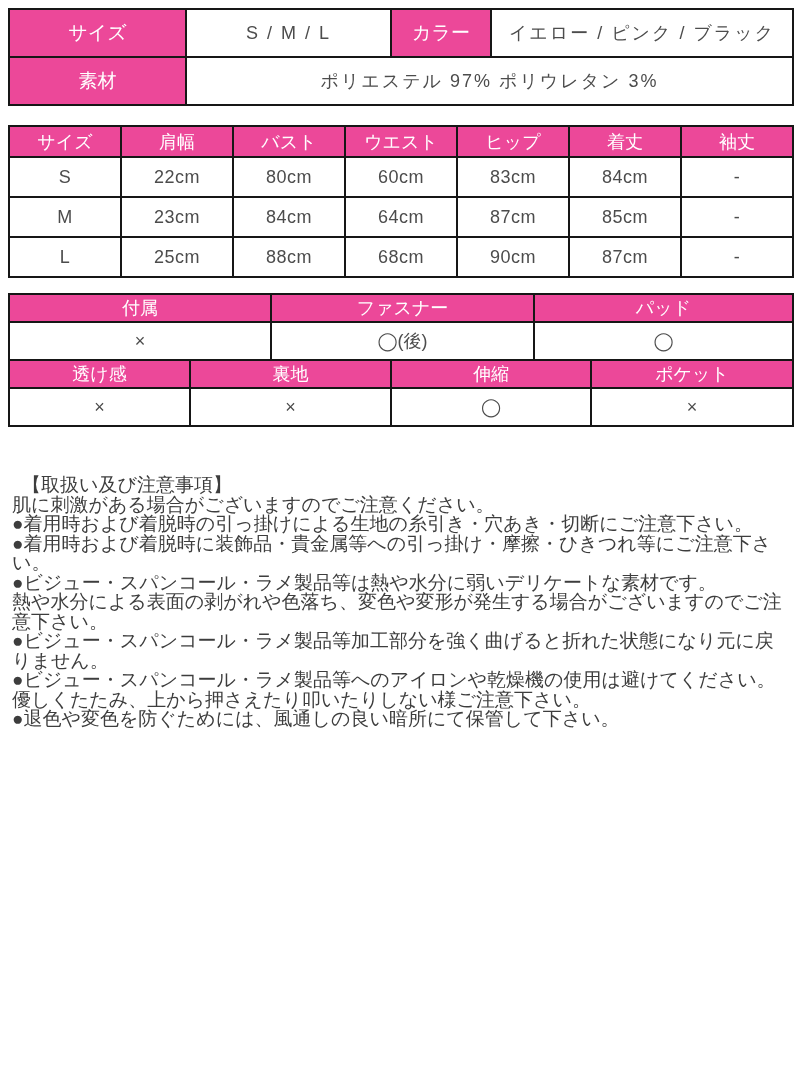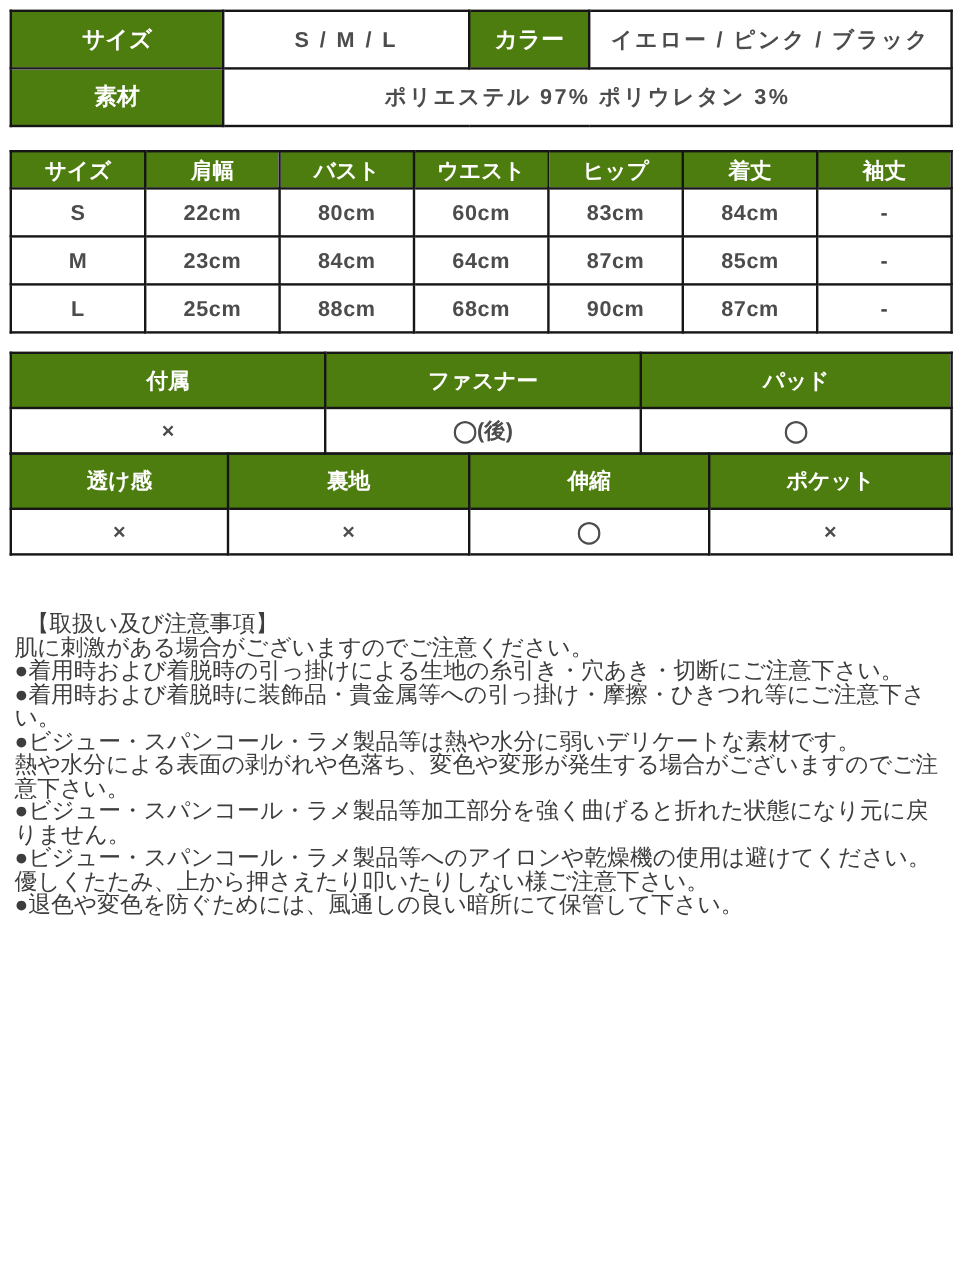"サイズ" .h { background: #4d7c0f -> #ec4899; font-weight: 700 -> 400 }
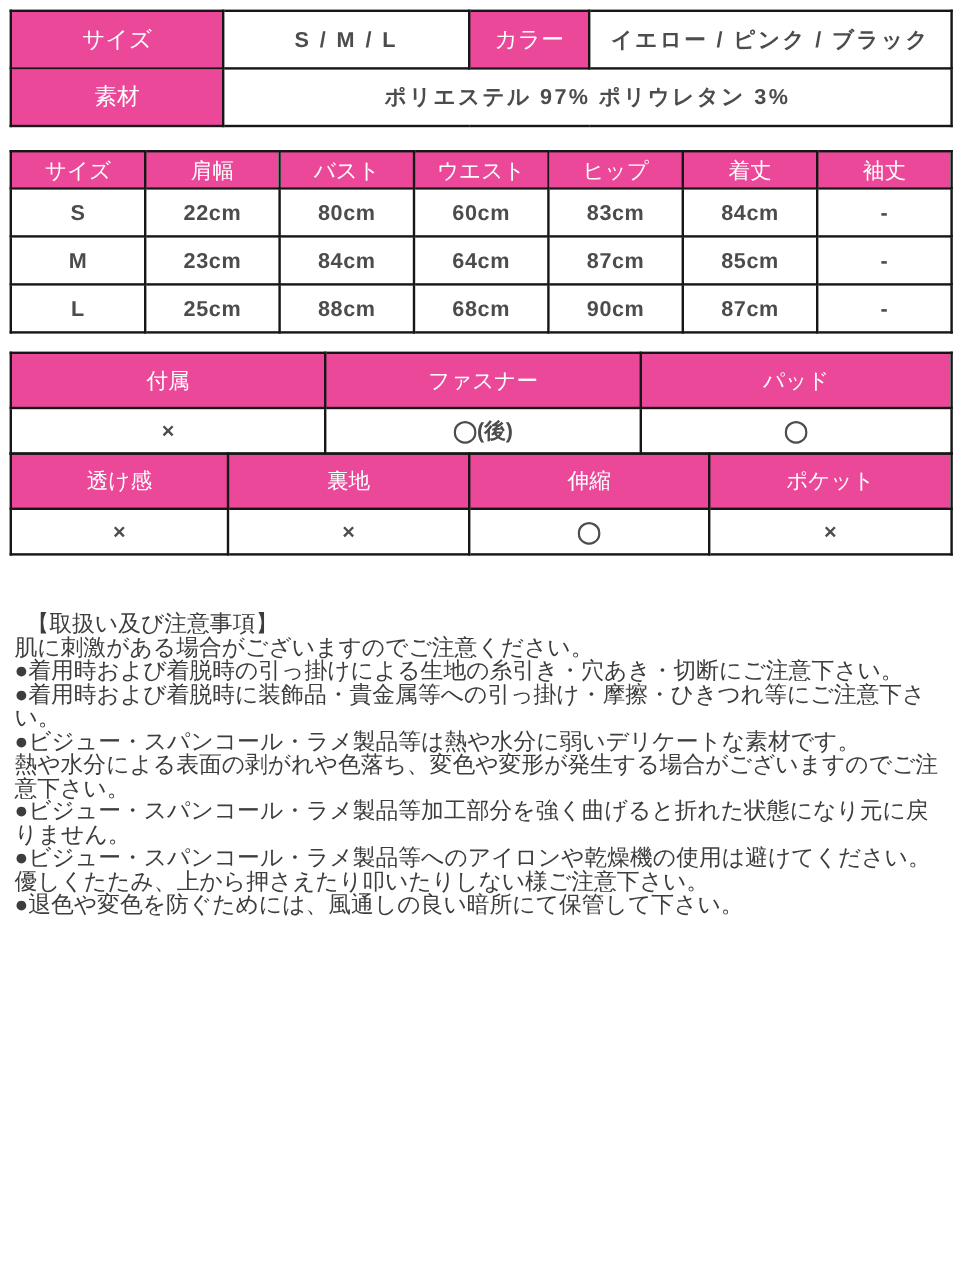"S / M / L" td { font-weight: bold -> none }
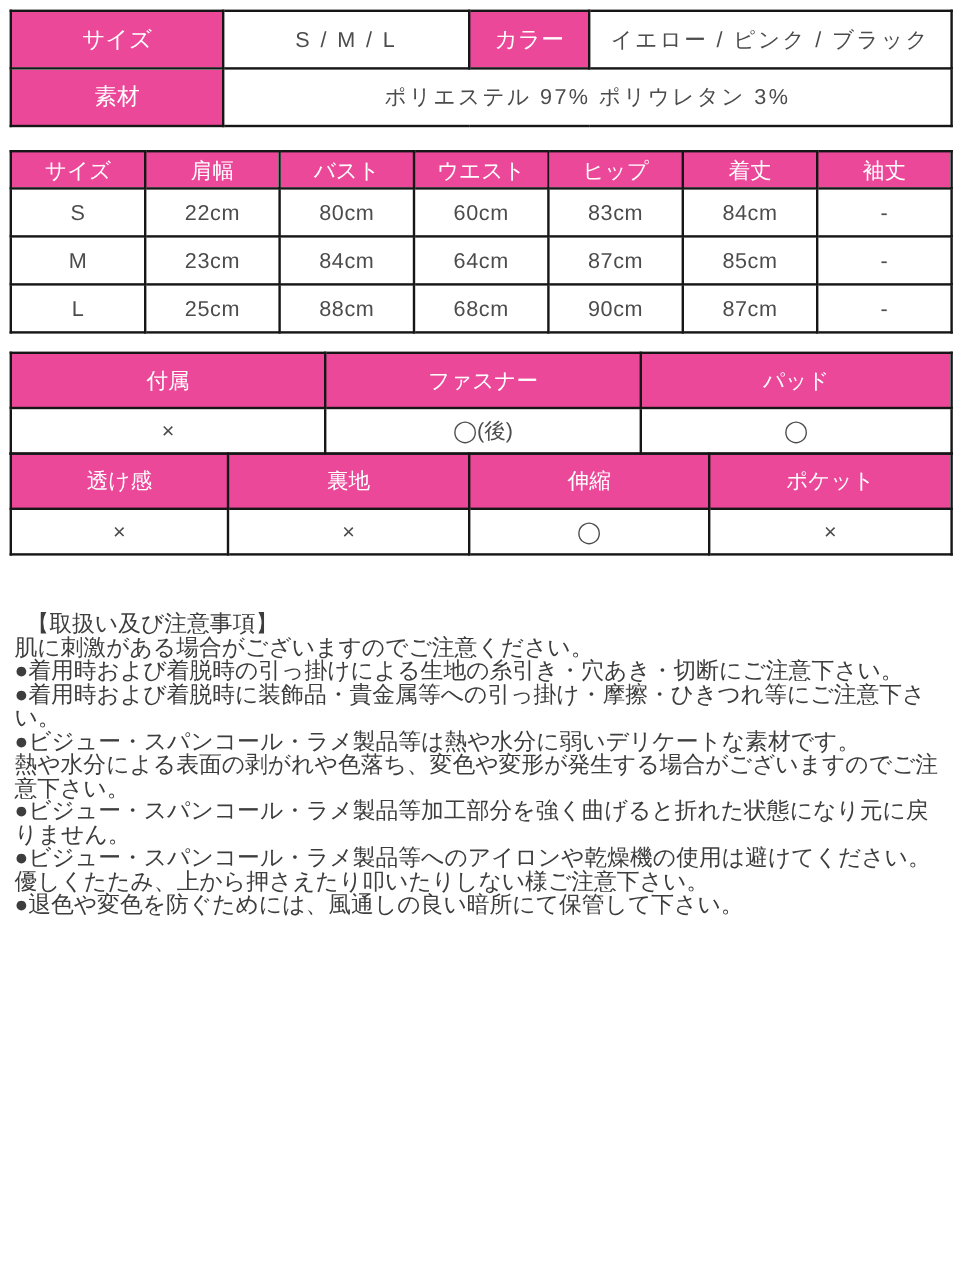"付属" .feat1 .h, .feat2 .h { height: 46px -> 28px }
